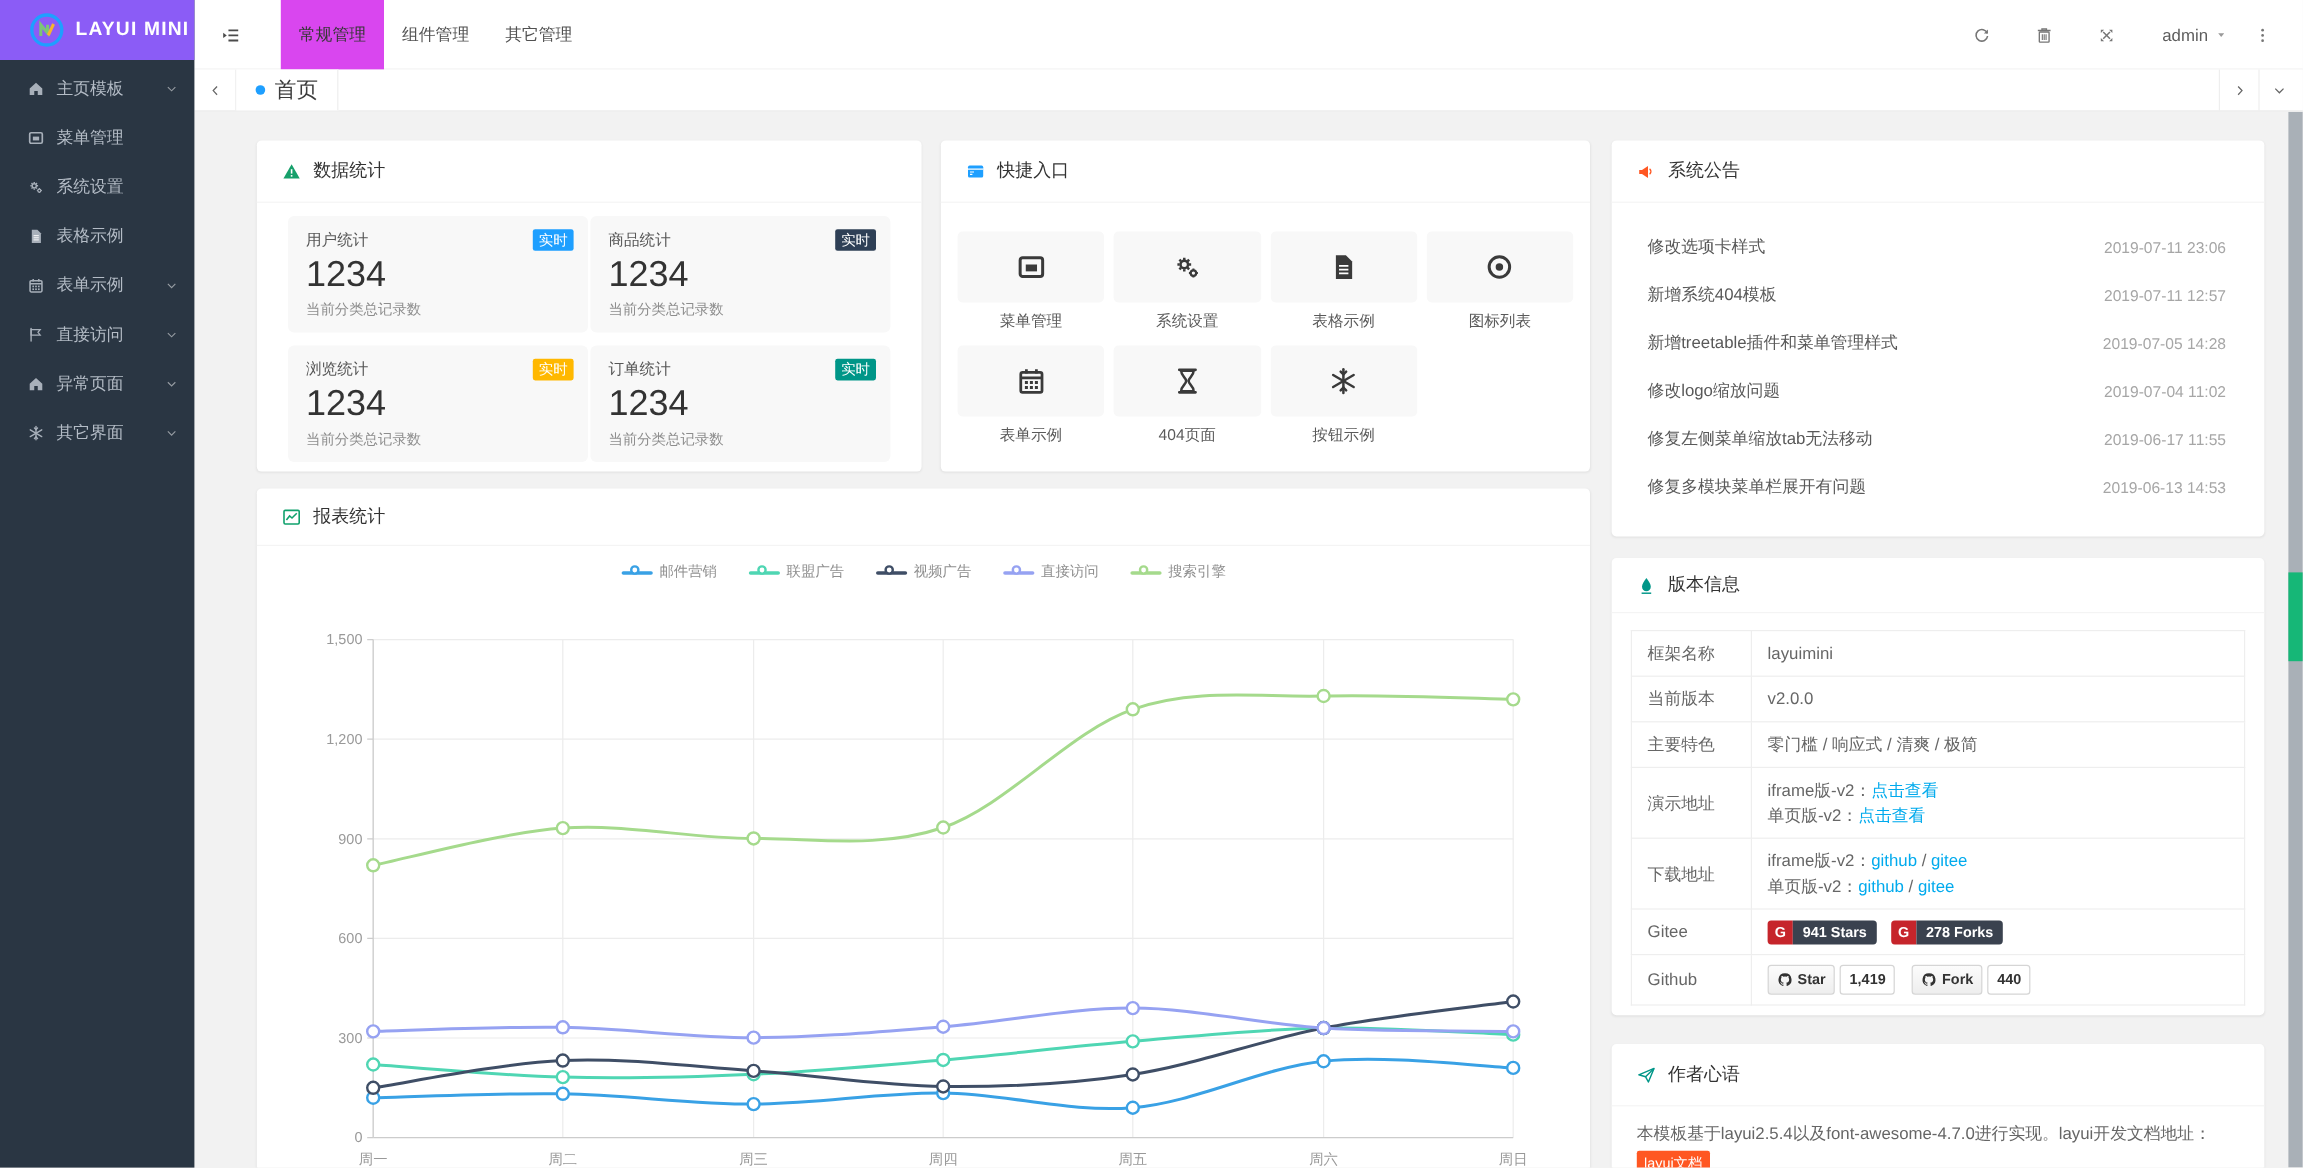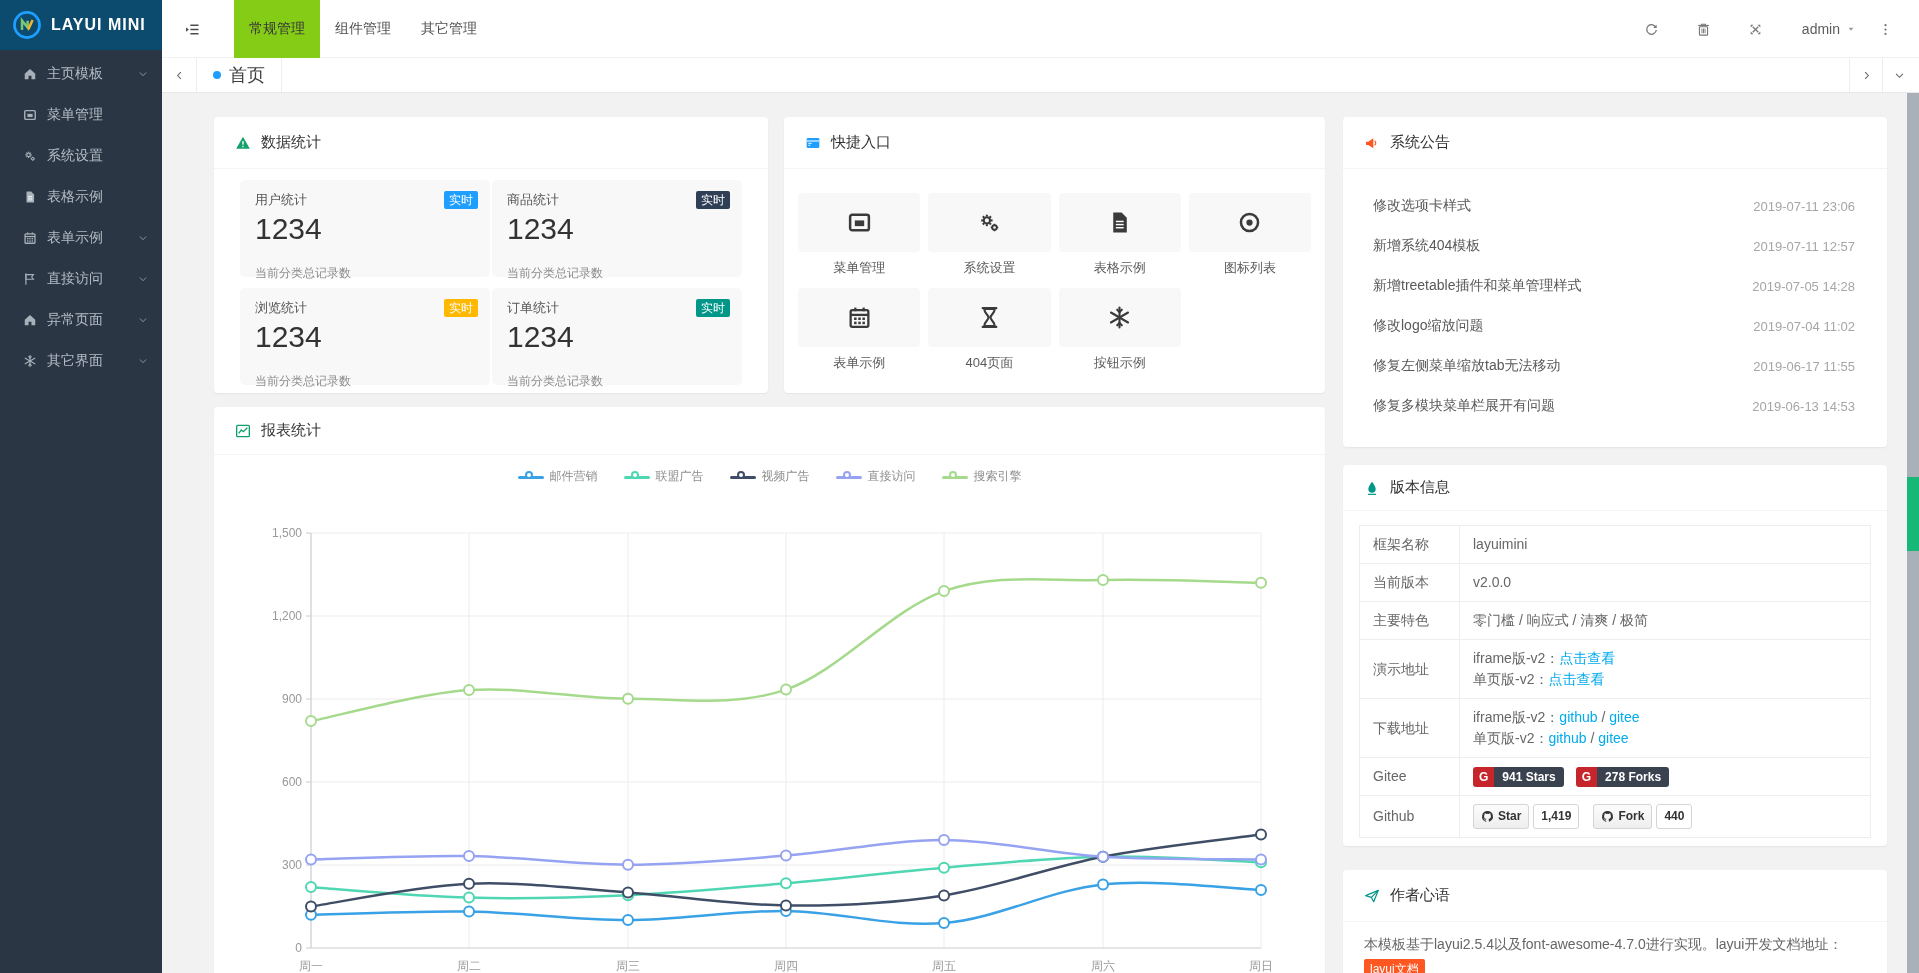"LAYUI MINI" #logo-band { background: #0c4a6e -> #8b5cf6; padding: 0 12px -> 0 24px }
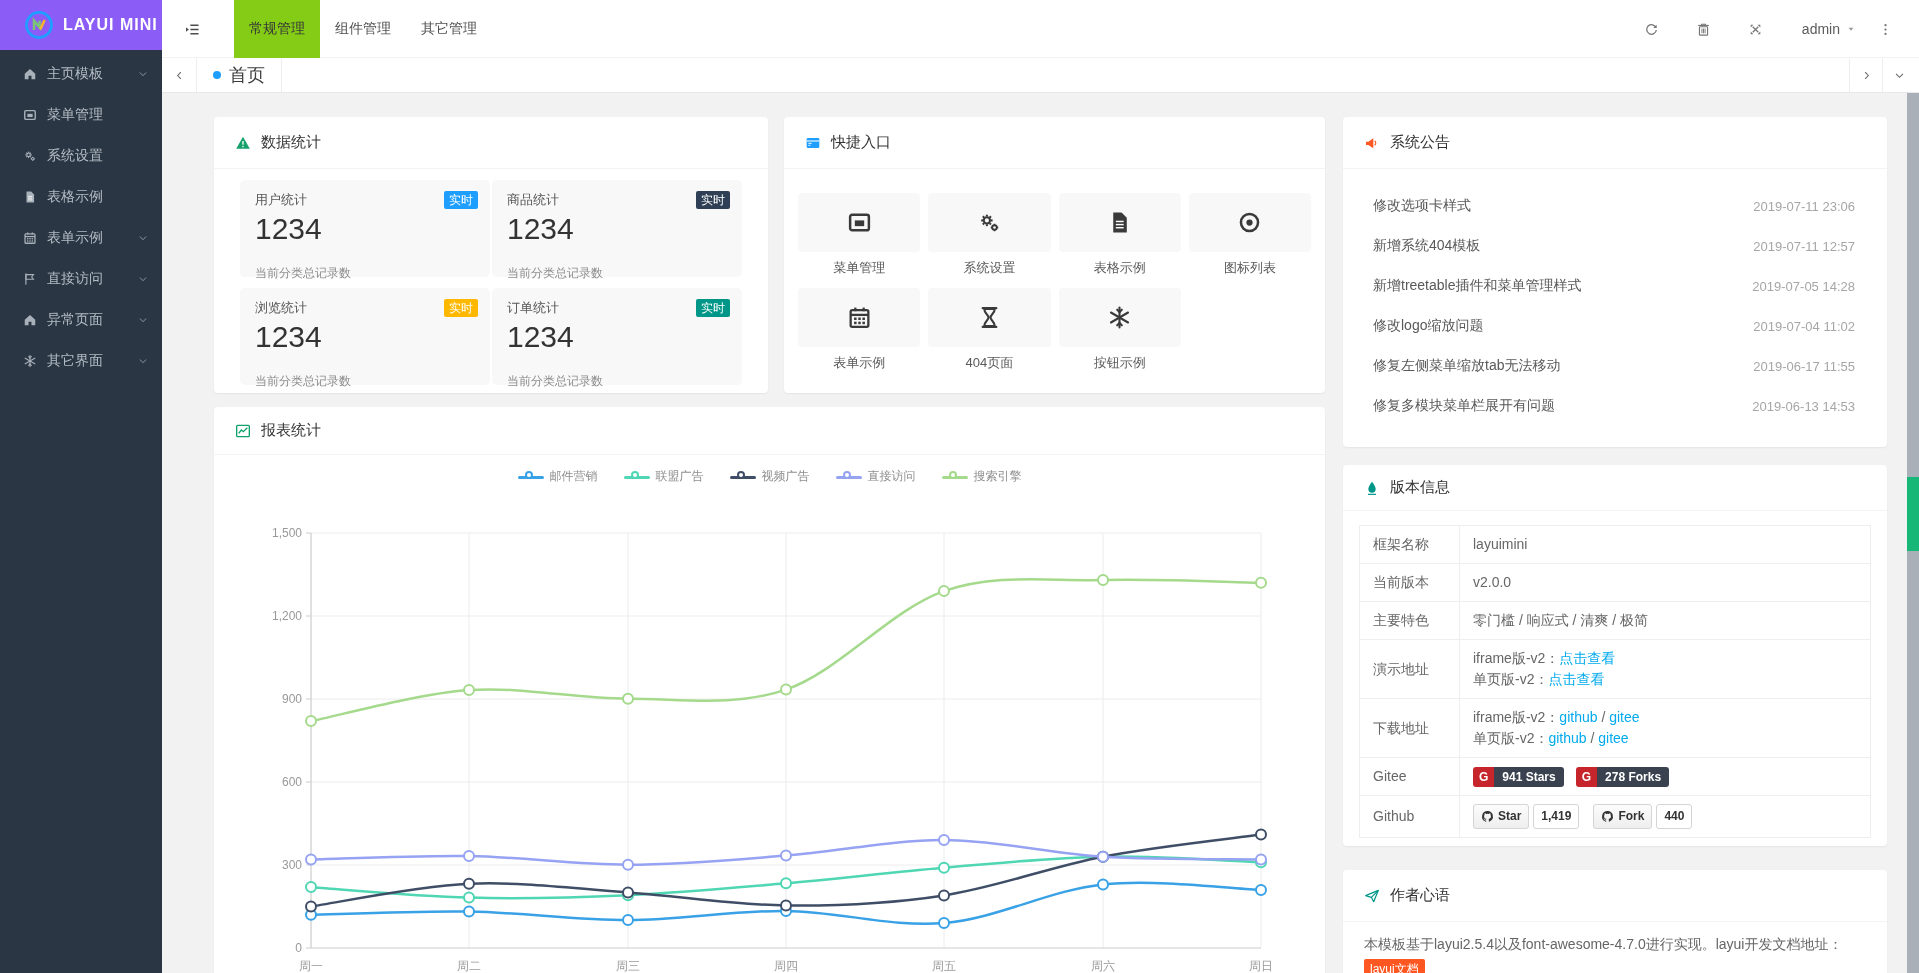"常规管理" .nav-tab.active { background: #84cc16 -> #d946ef }
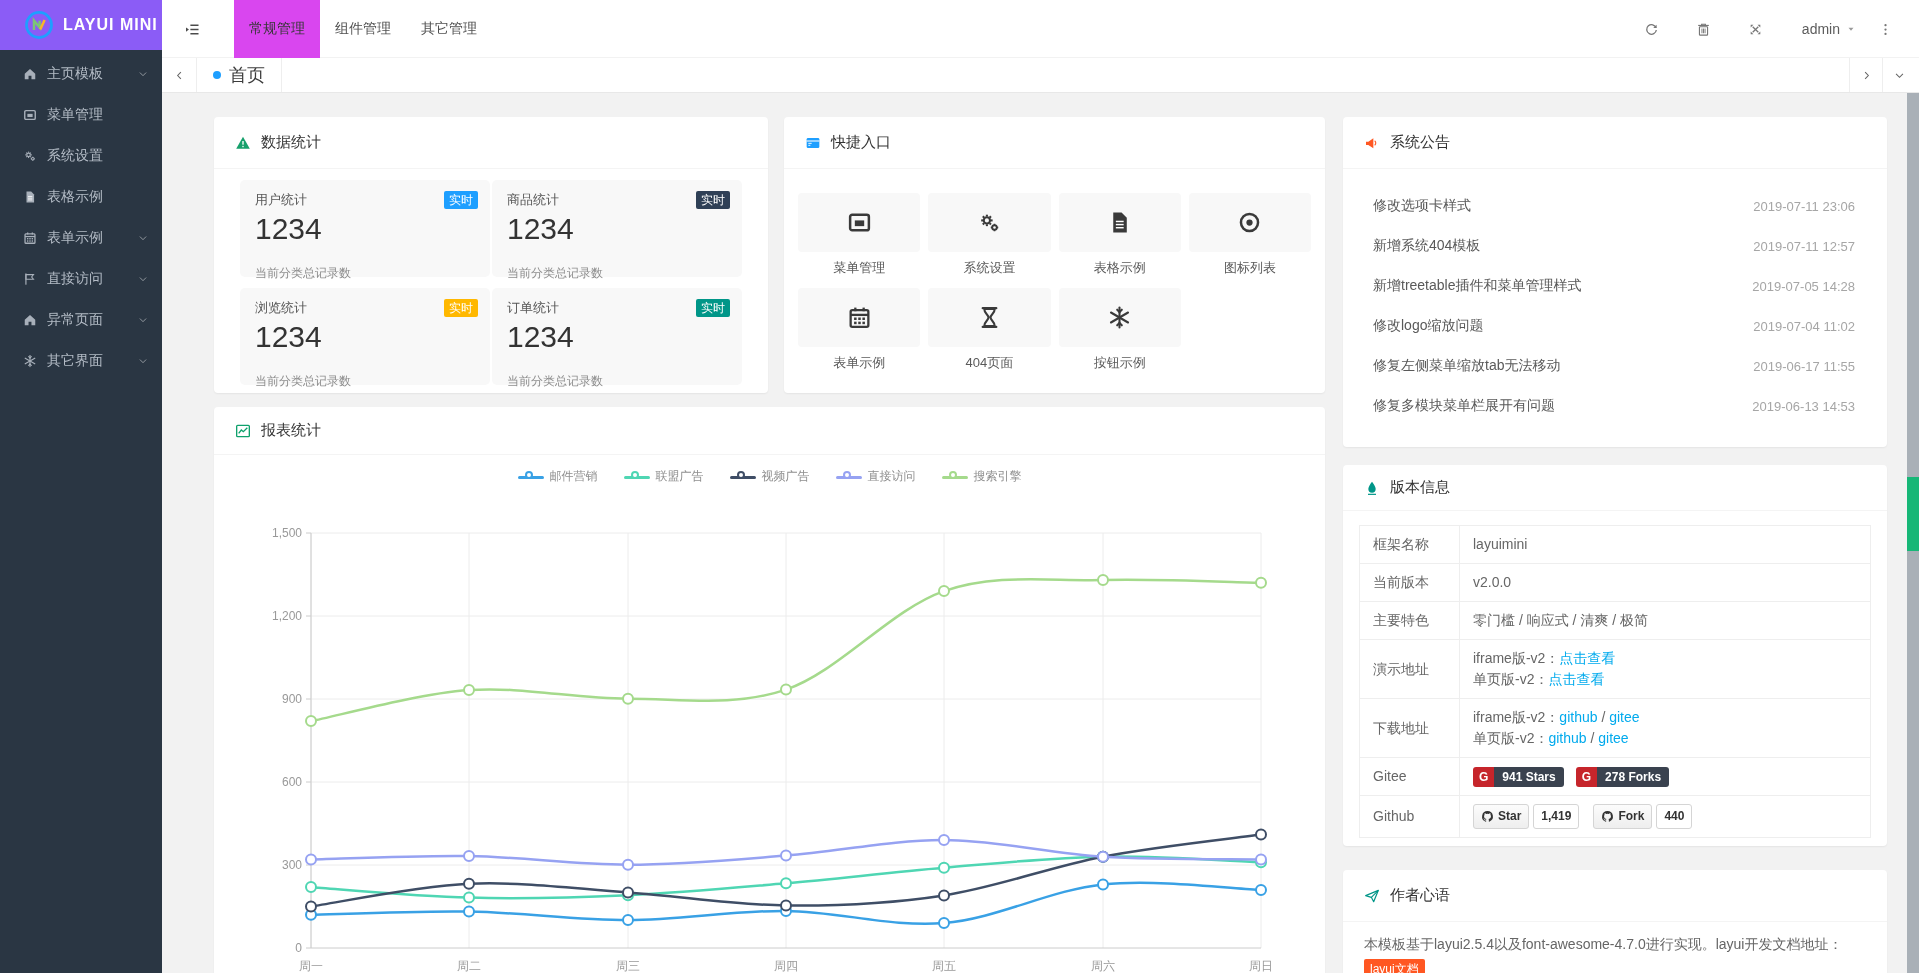"当前分类总记录数" .stat-desc { margin-top: 19px -> 4px }
